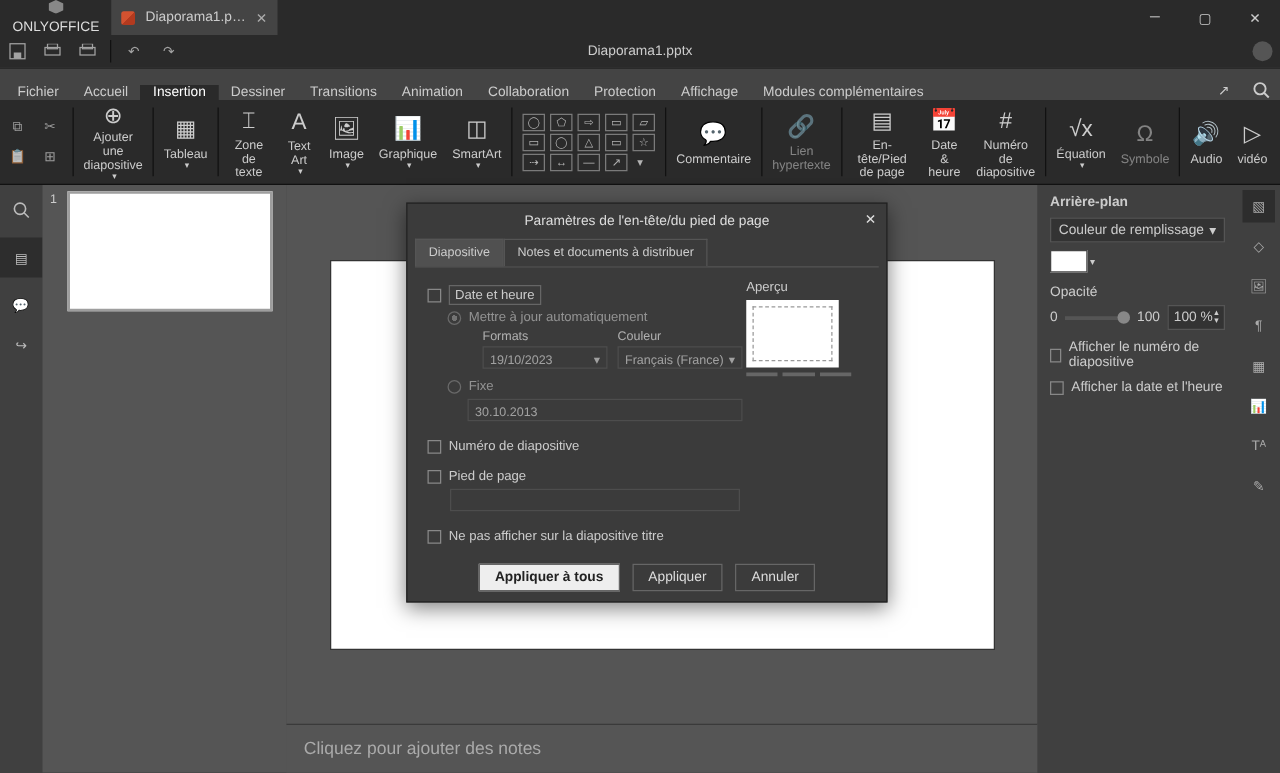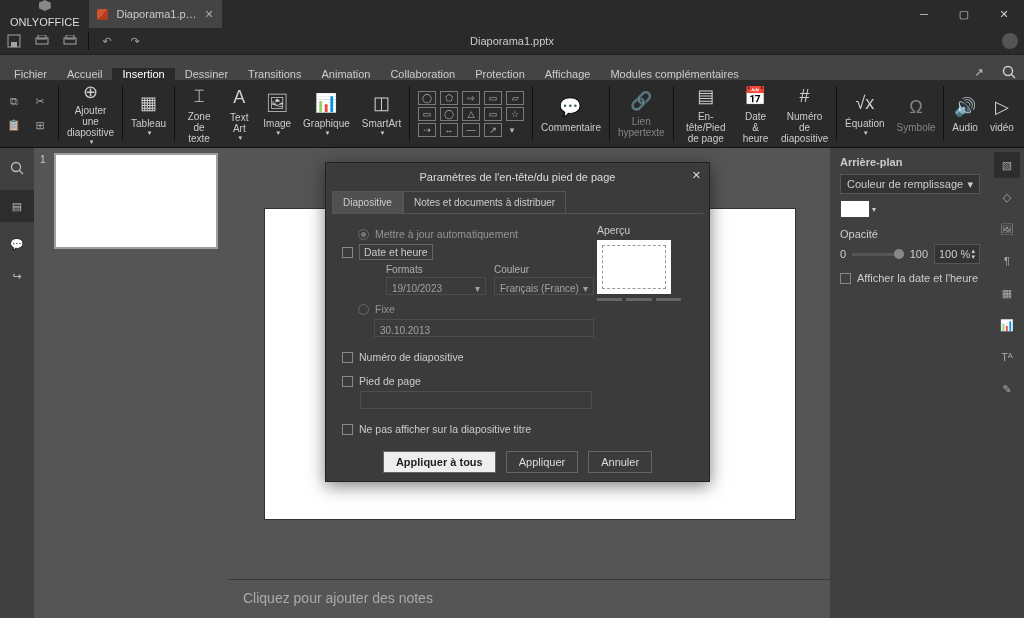"Mettre à jour automatiquement" div.opt-row { order: before "Date et heure" -> after "Date et heure" }
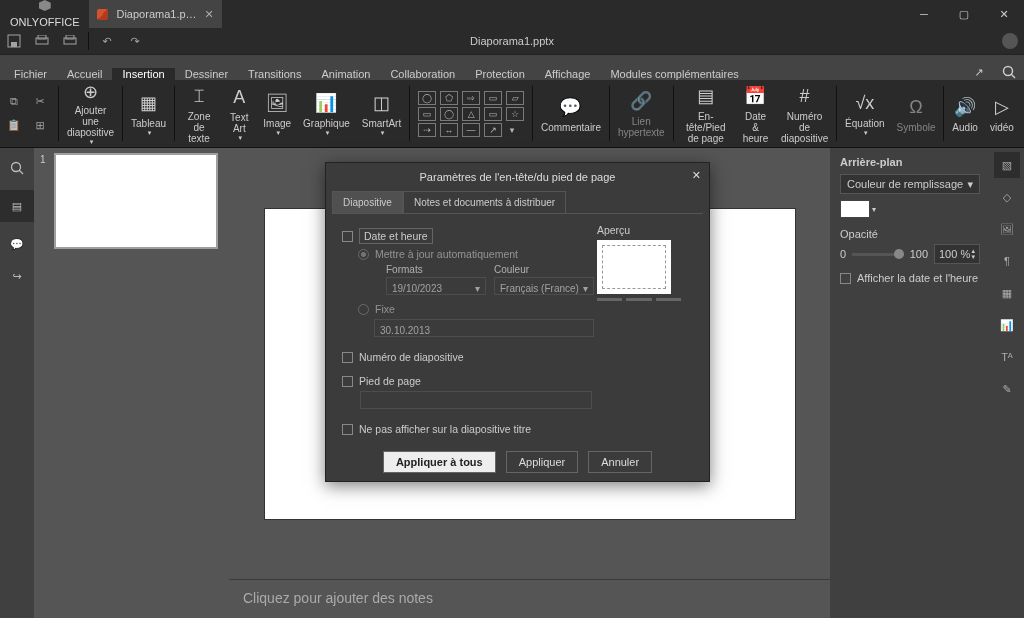"Afficher le numéro de diapositive" div.check-row { html: none -> <div> <div></div> <span>Afficher le numéro de diapositive</span> </div> }
